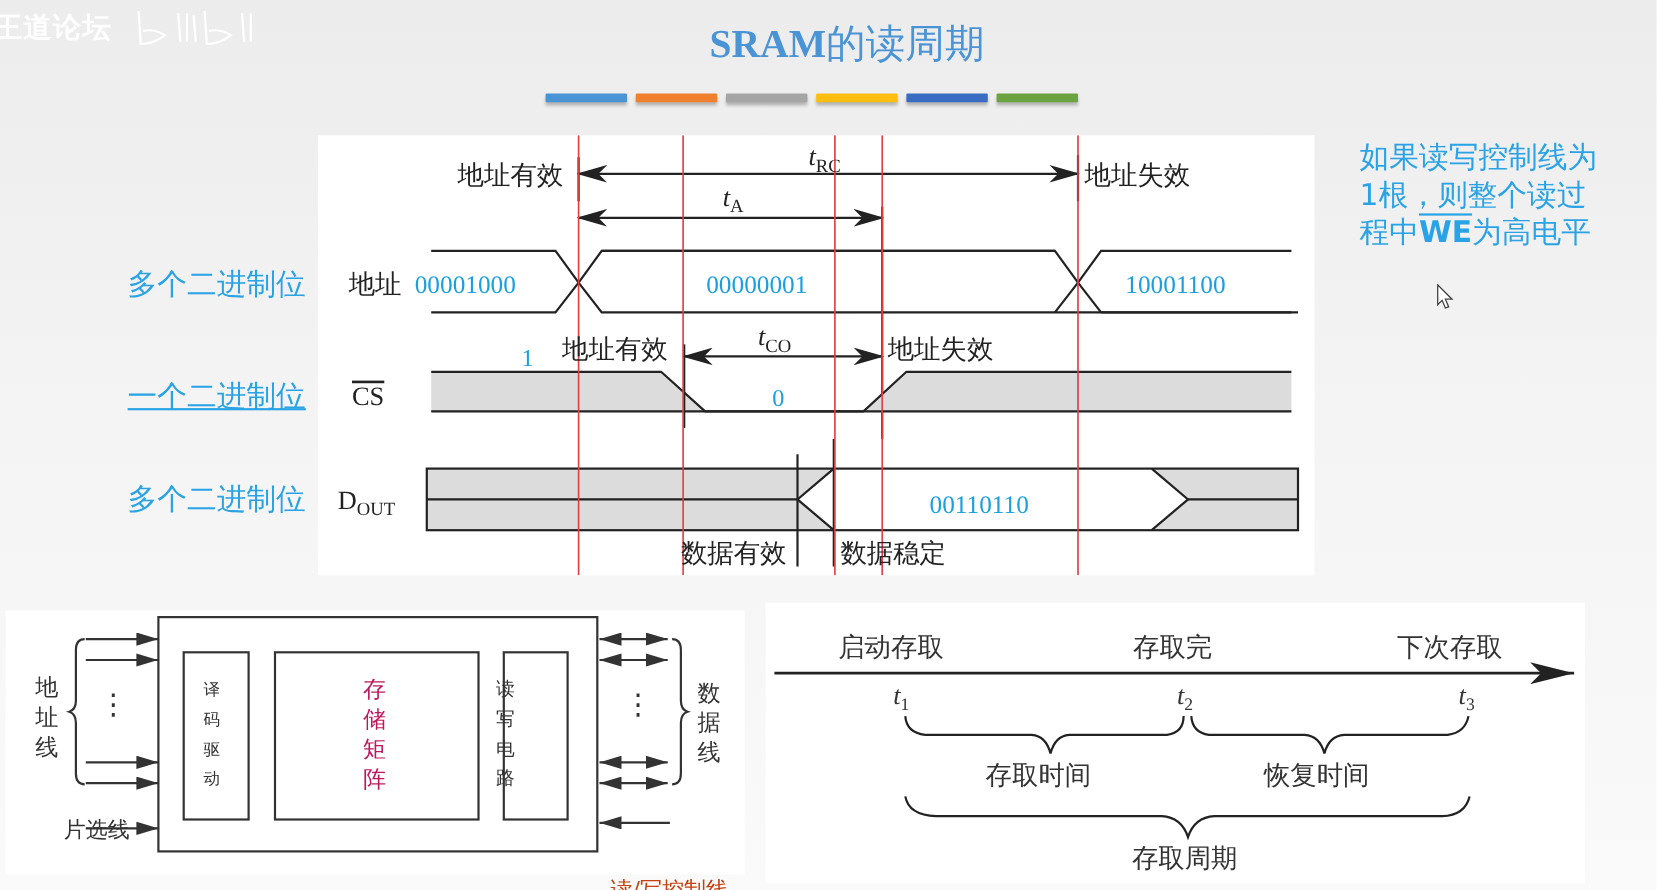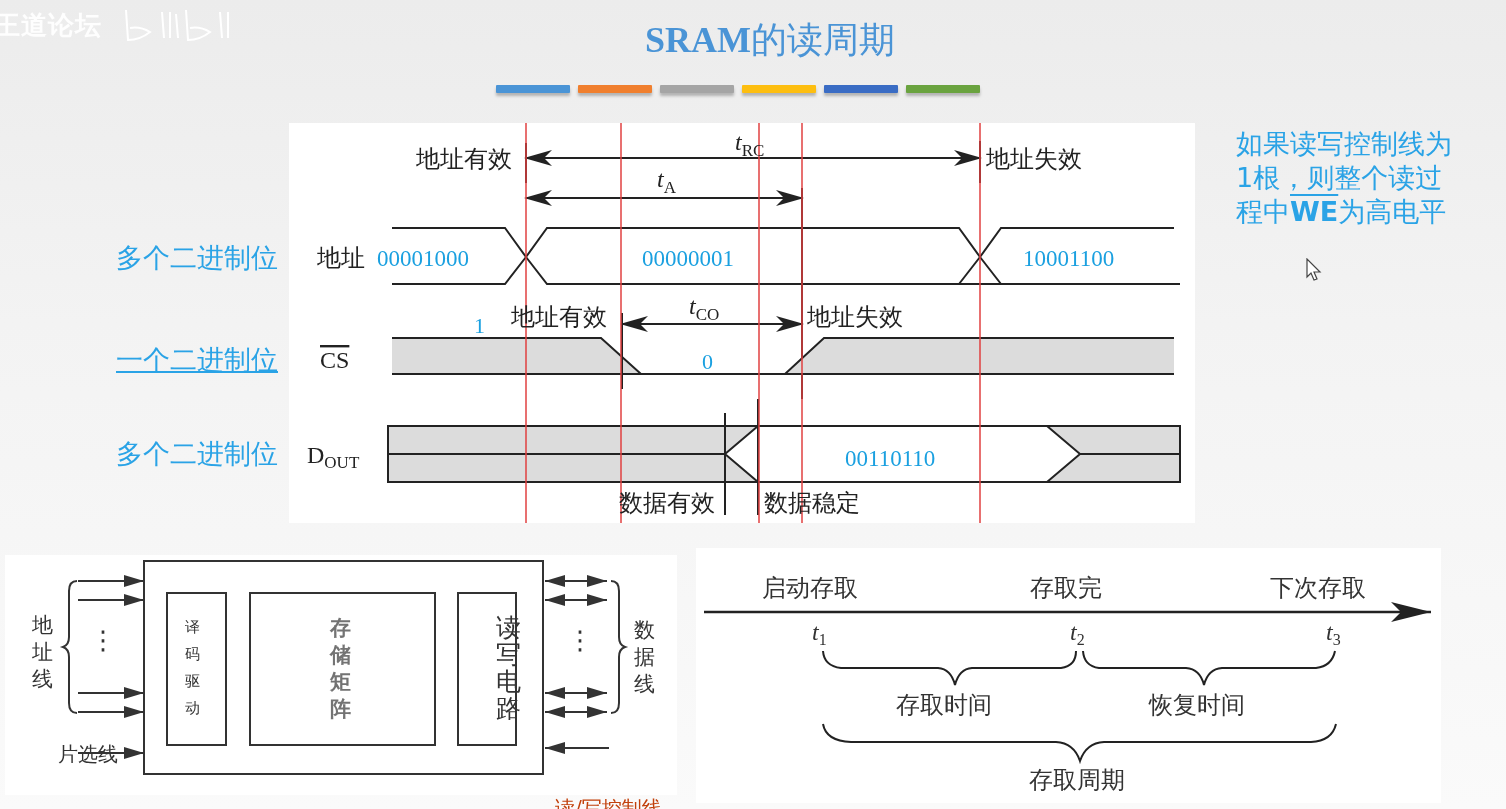"存储矩阵" div.abs { color: #737373 -> #be185d; font-weight: bold -> none }
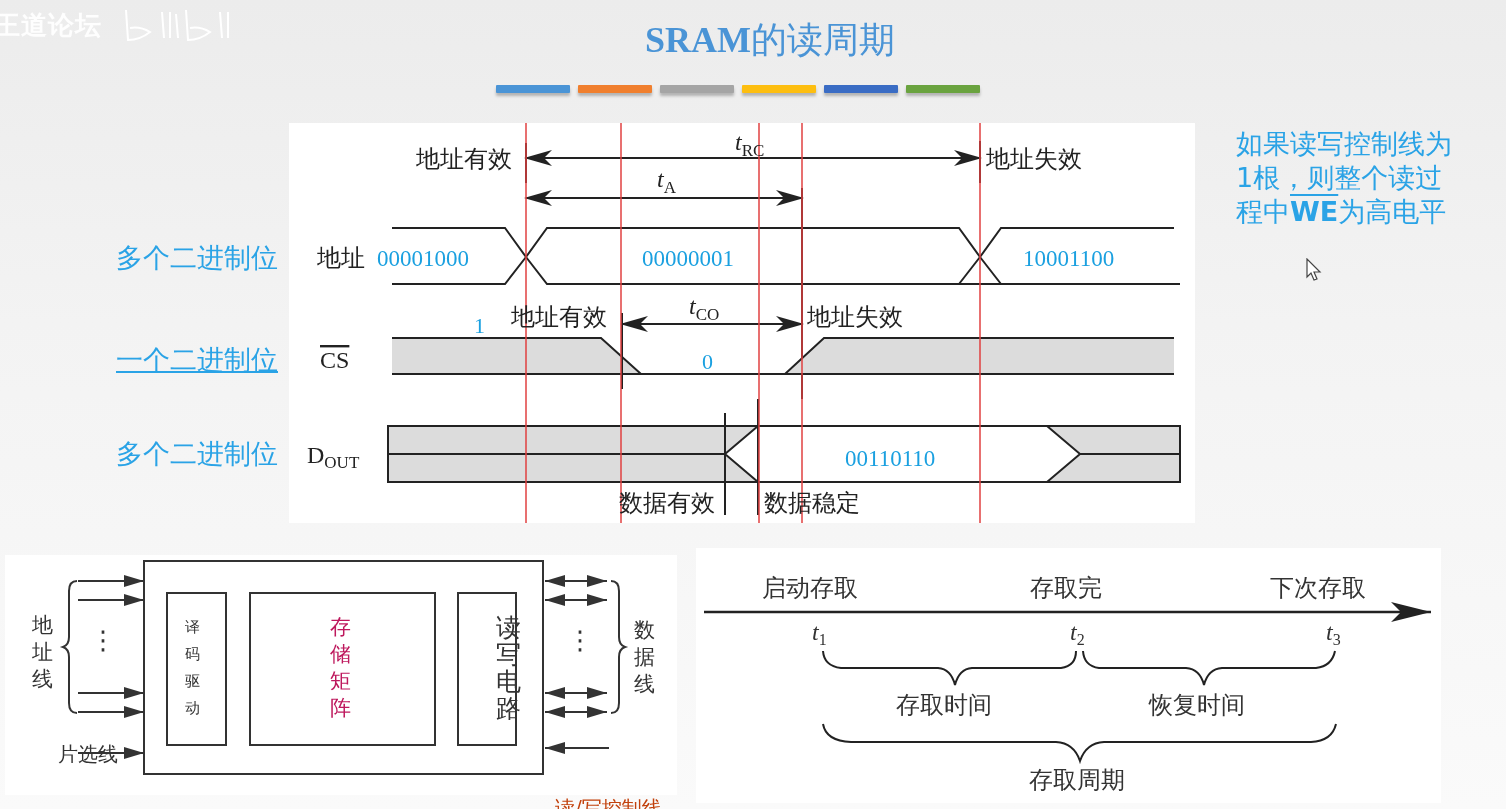"读写电路" div.abs { font-size: 25px -> 17px; left: 496px -> 451px }
